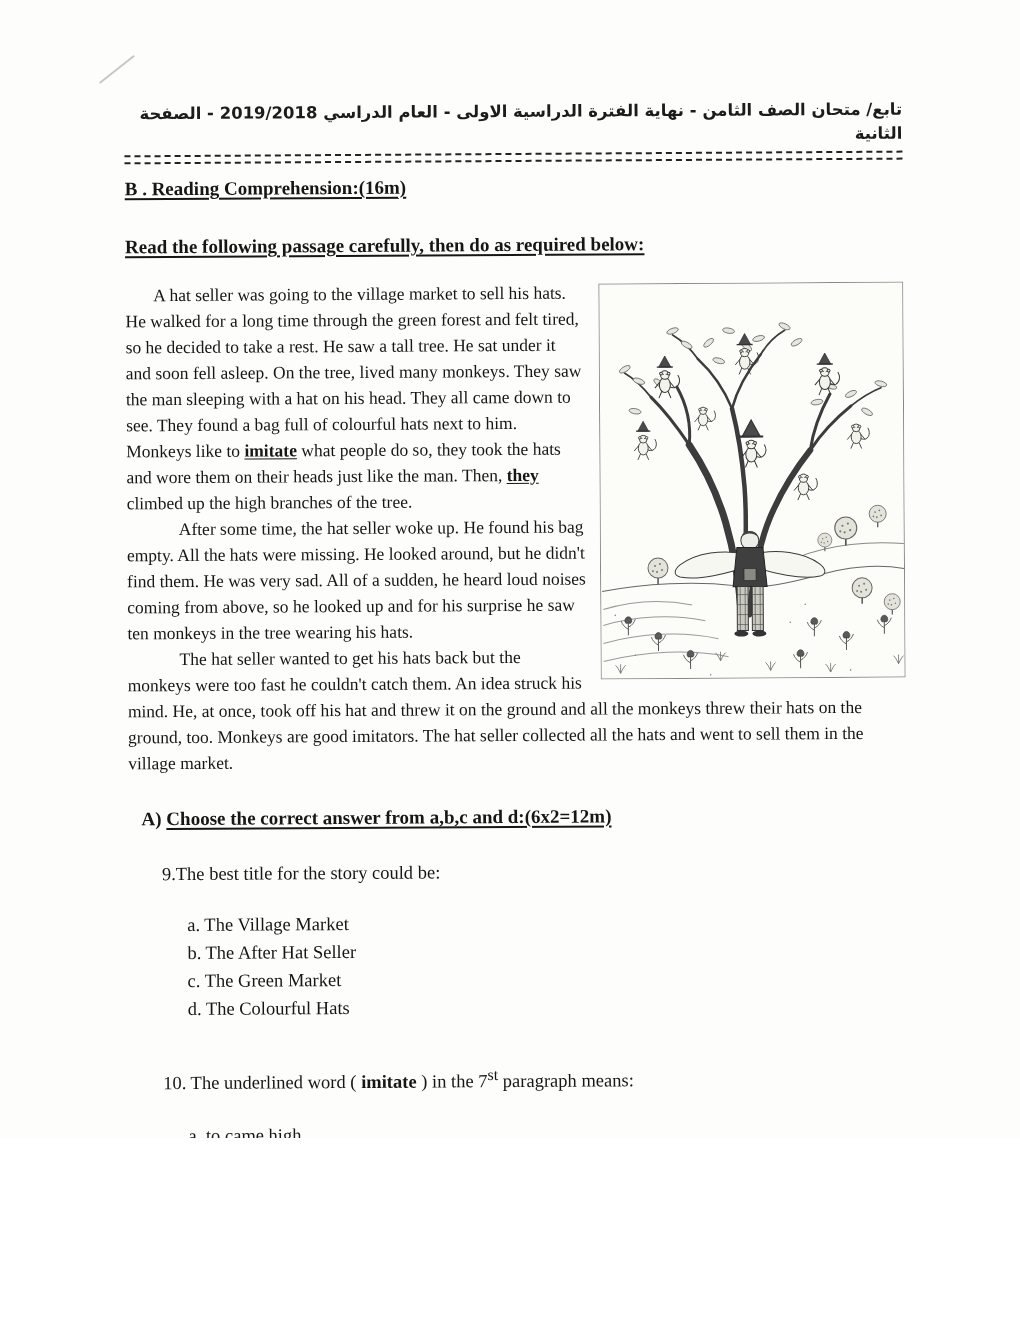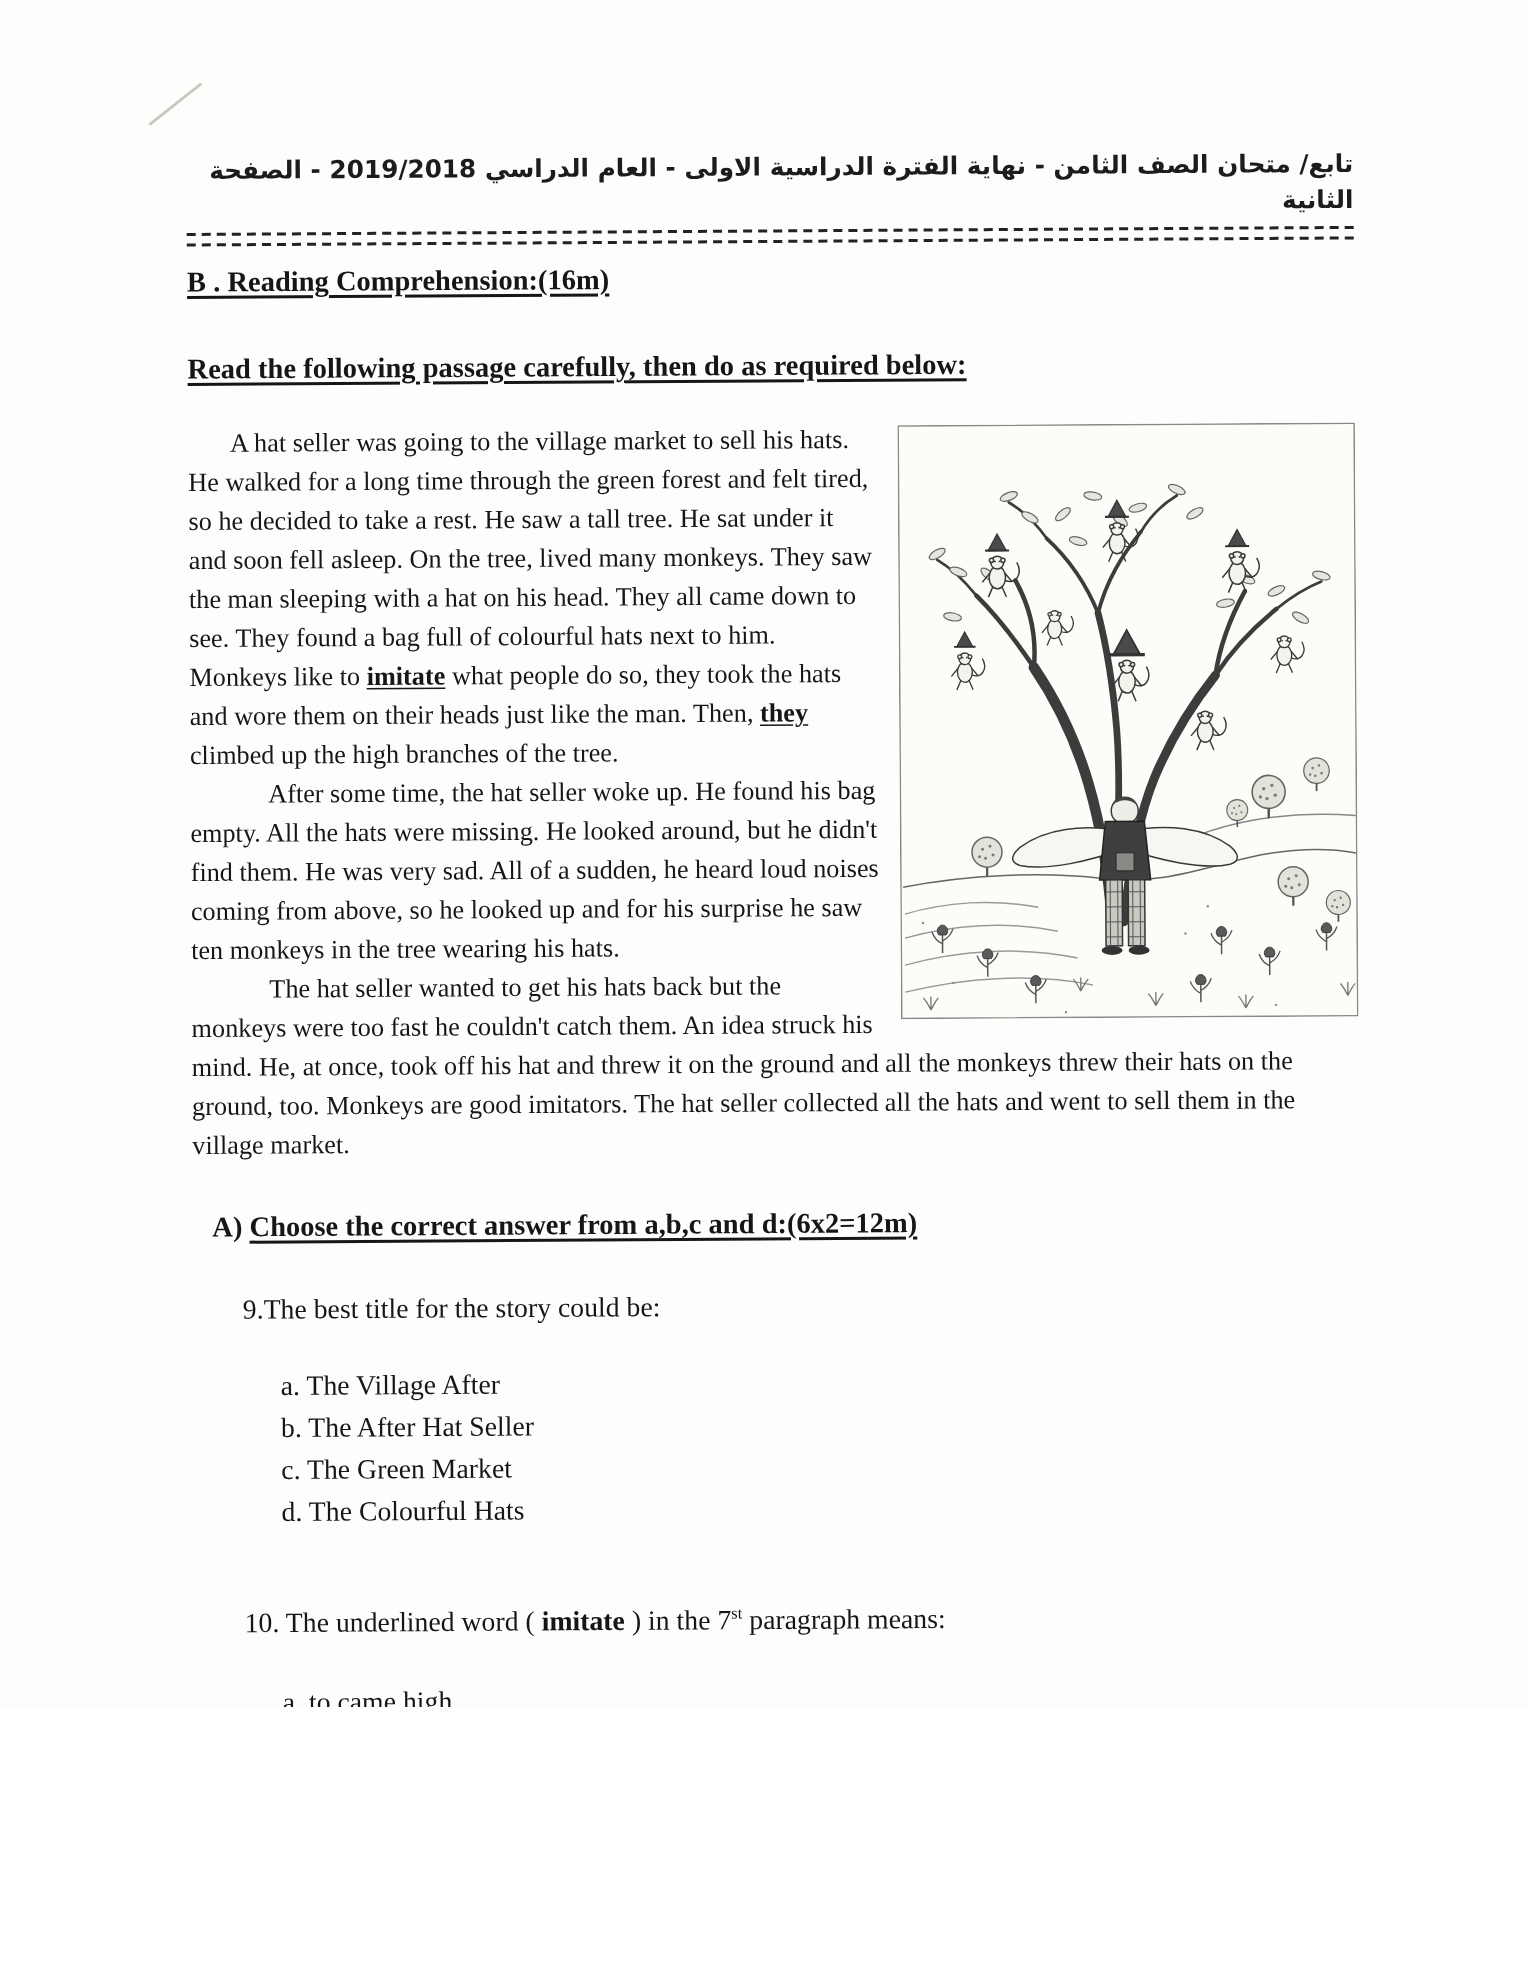"The Village After" span { text: After -> Market }
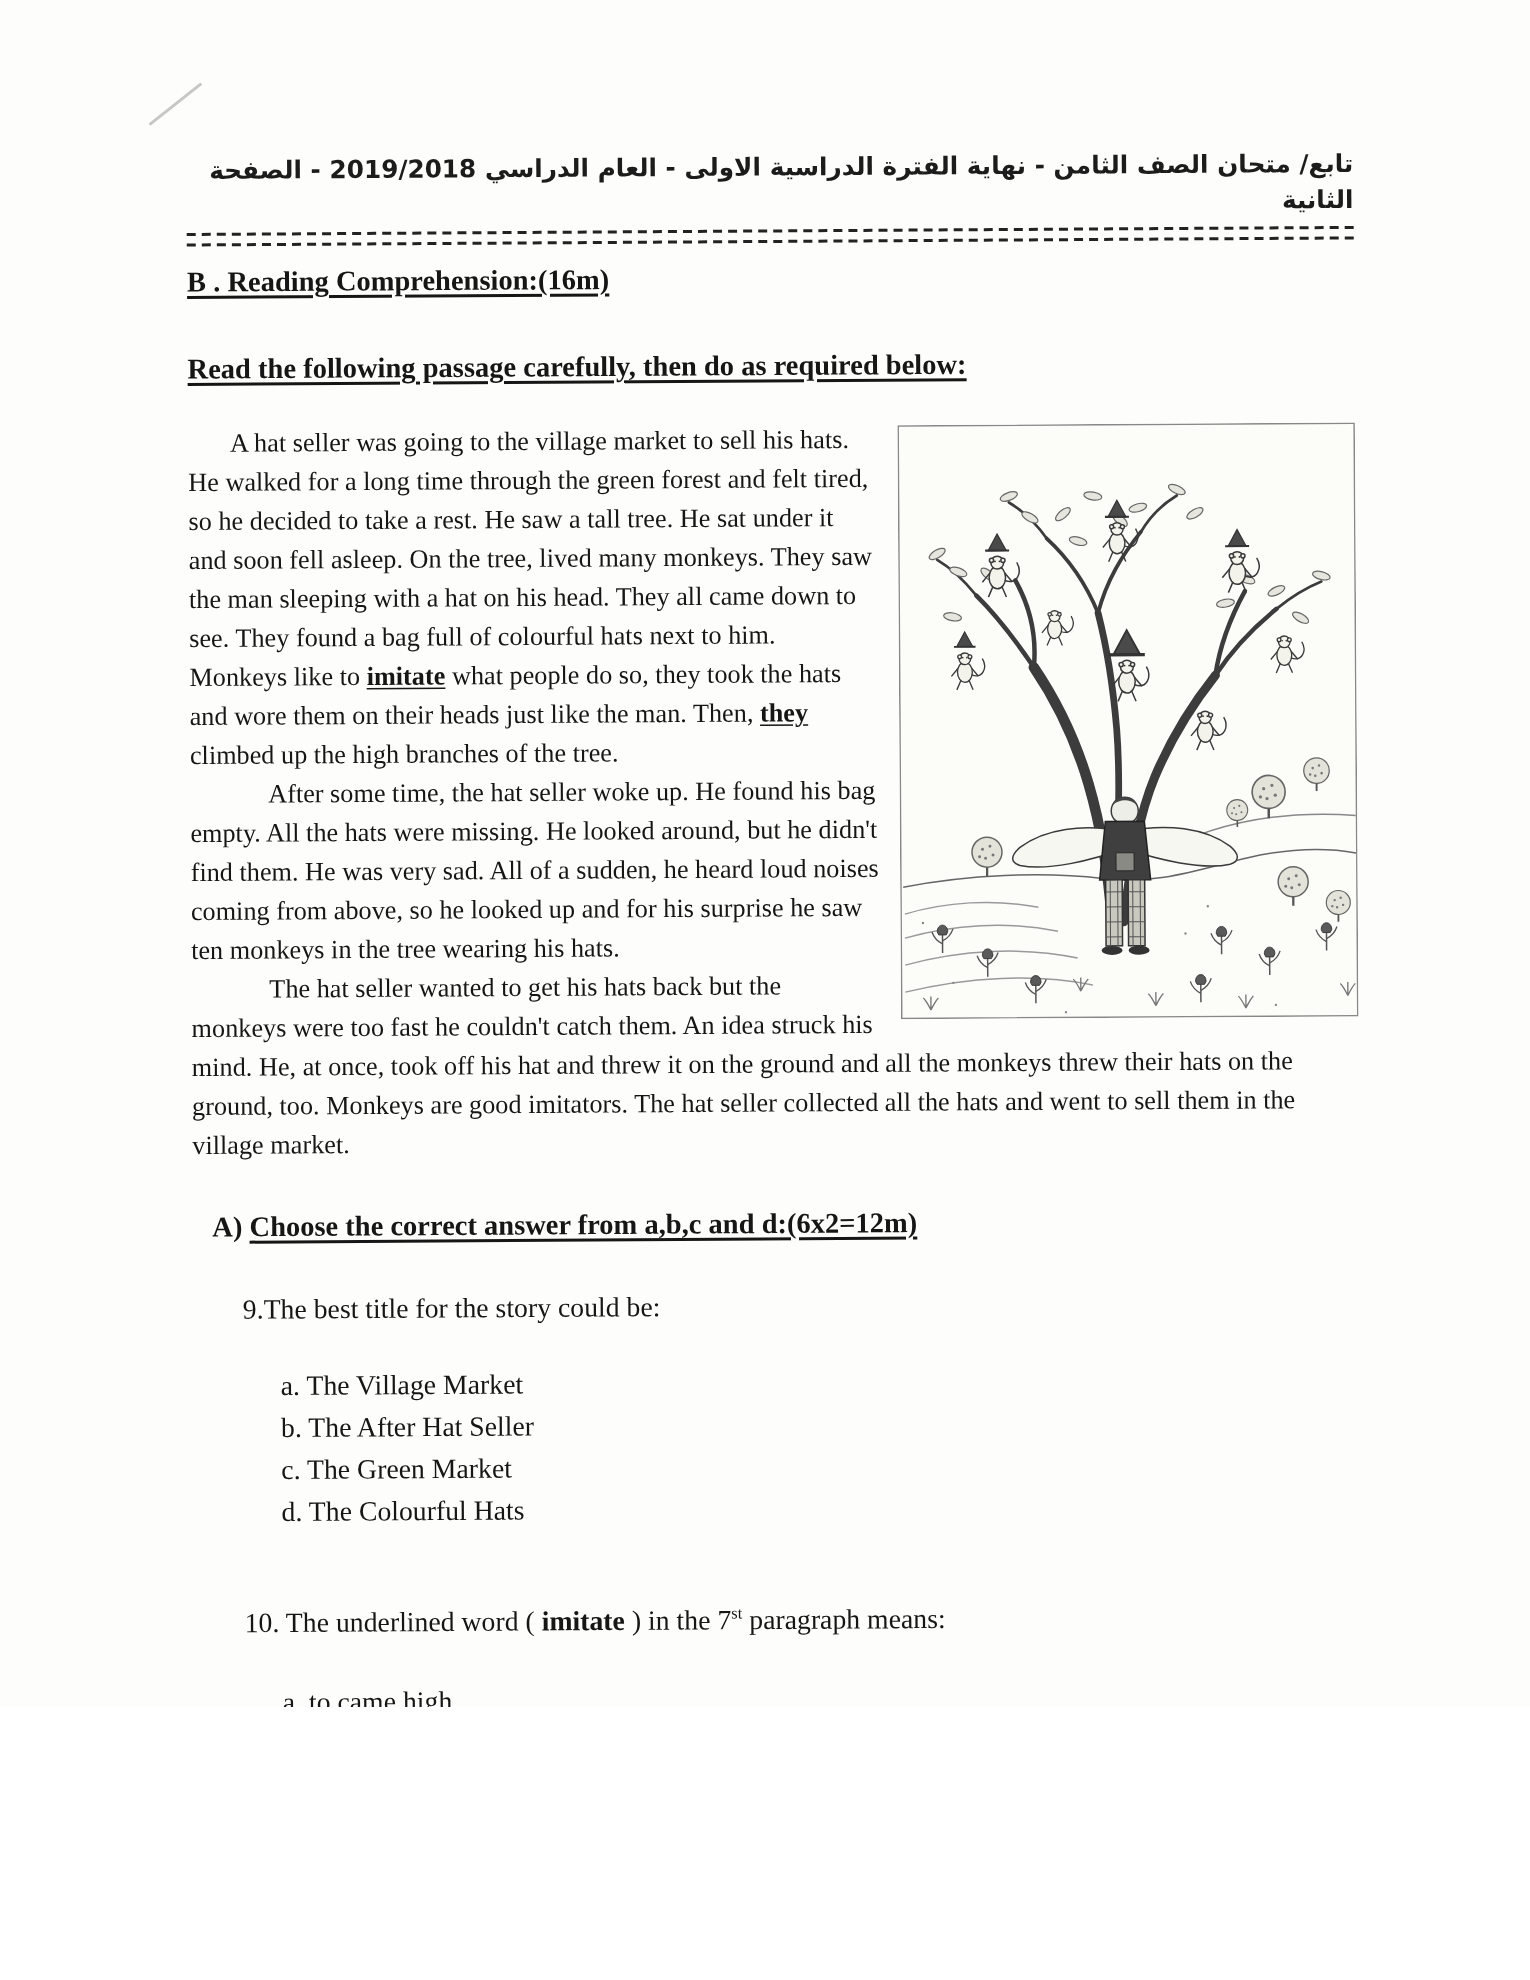"st" sup { font-size: 11px -> 16px }
